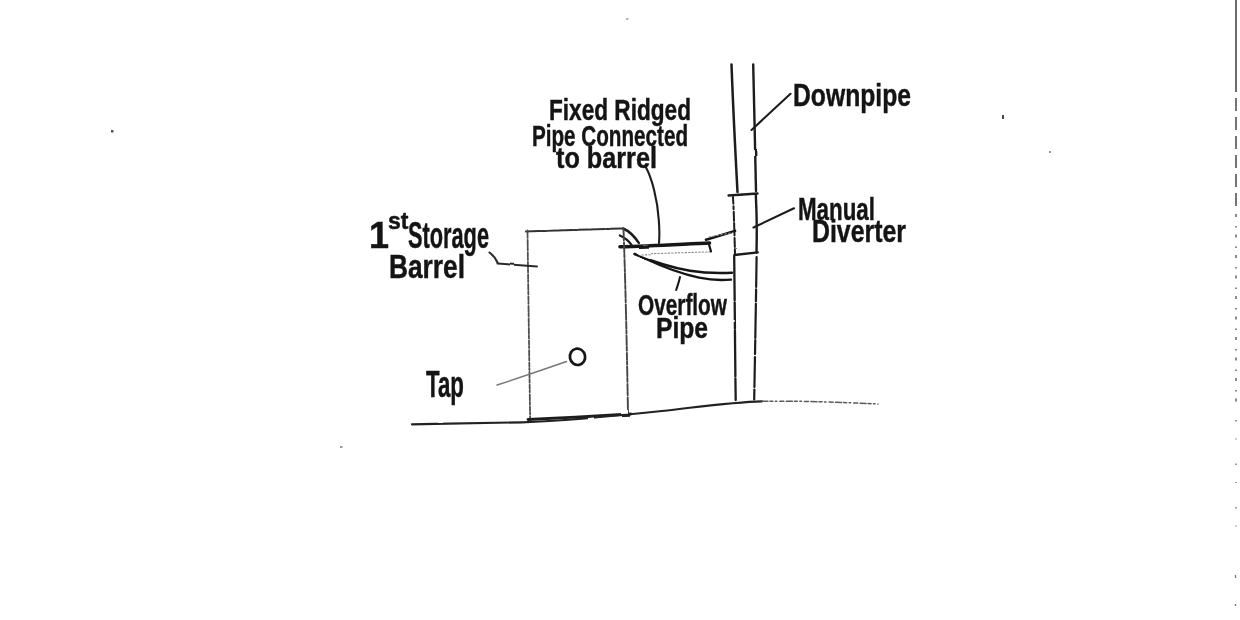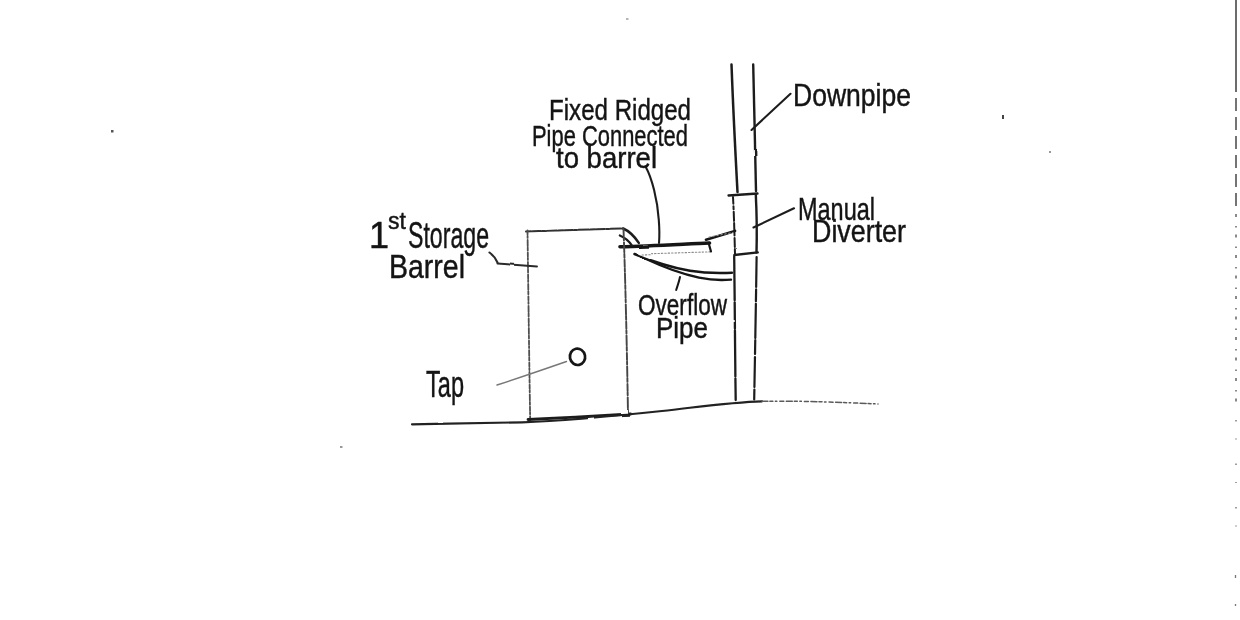"Fixed Ridged" #page { font-weight: none -> bold }
